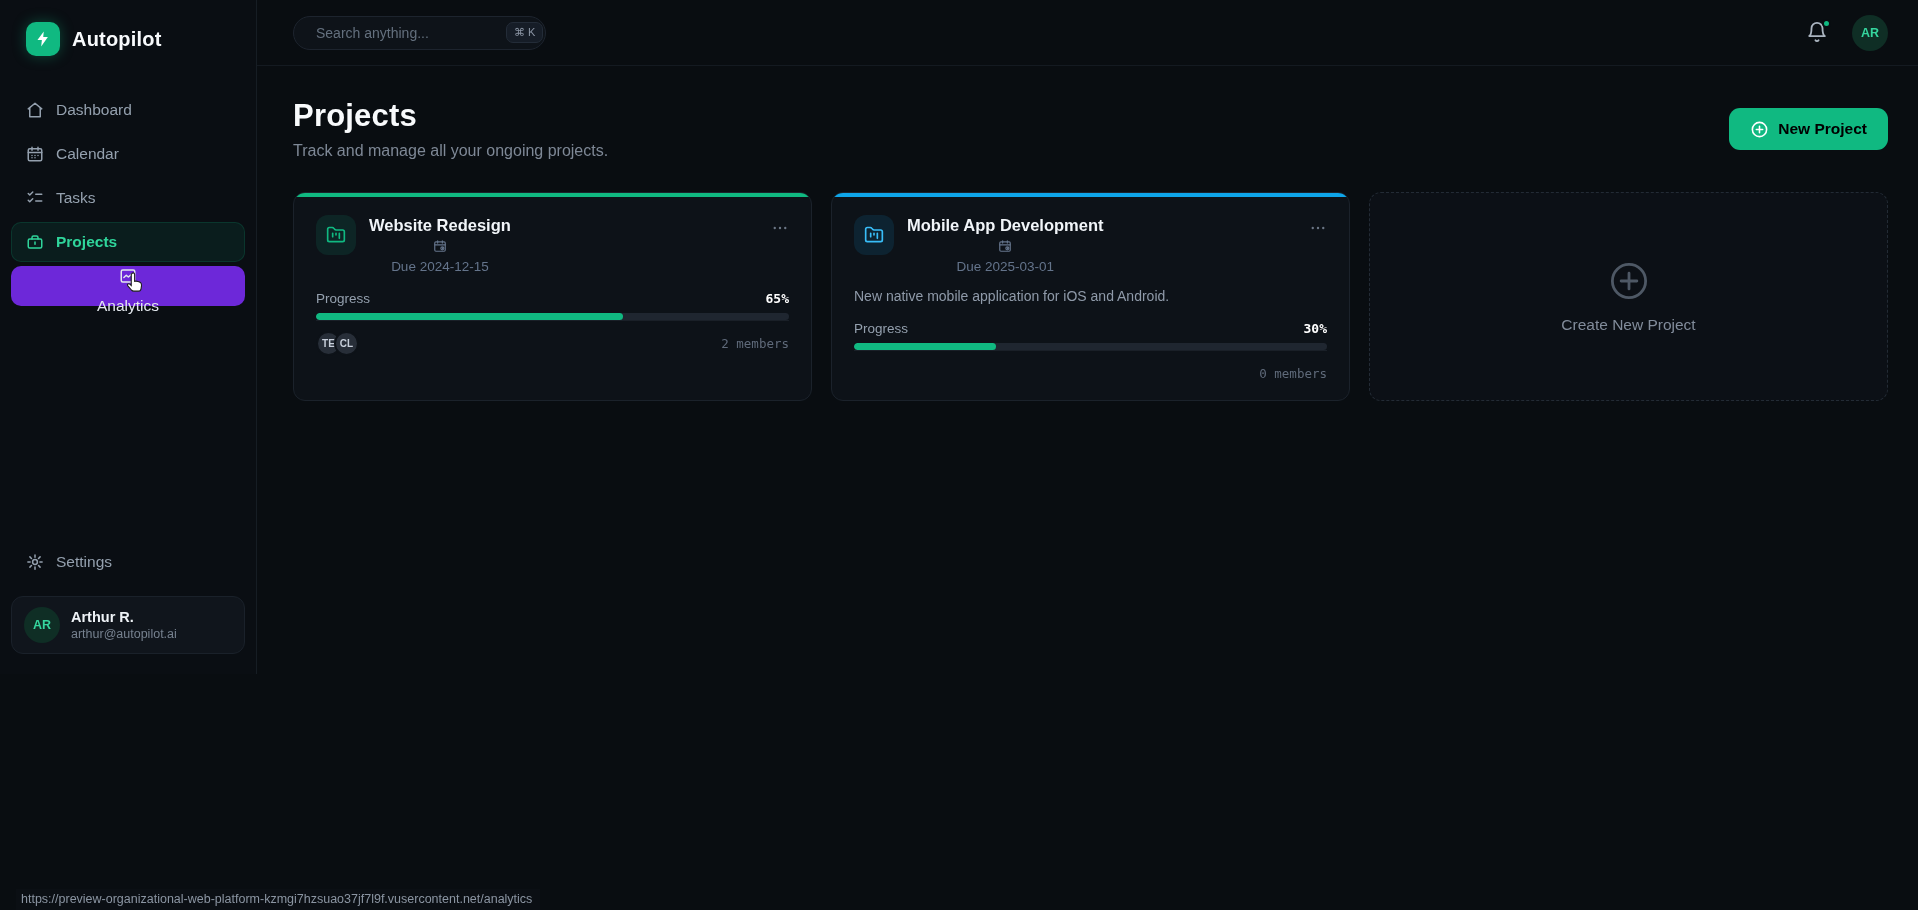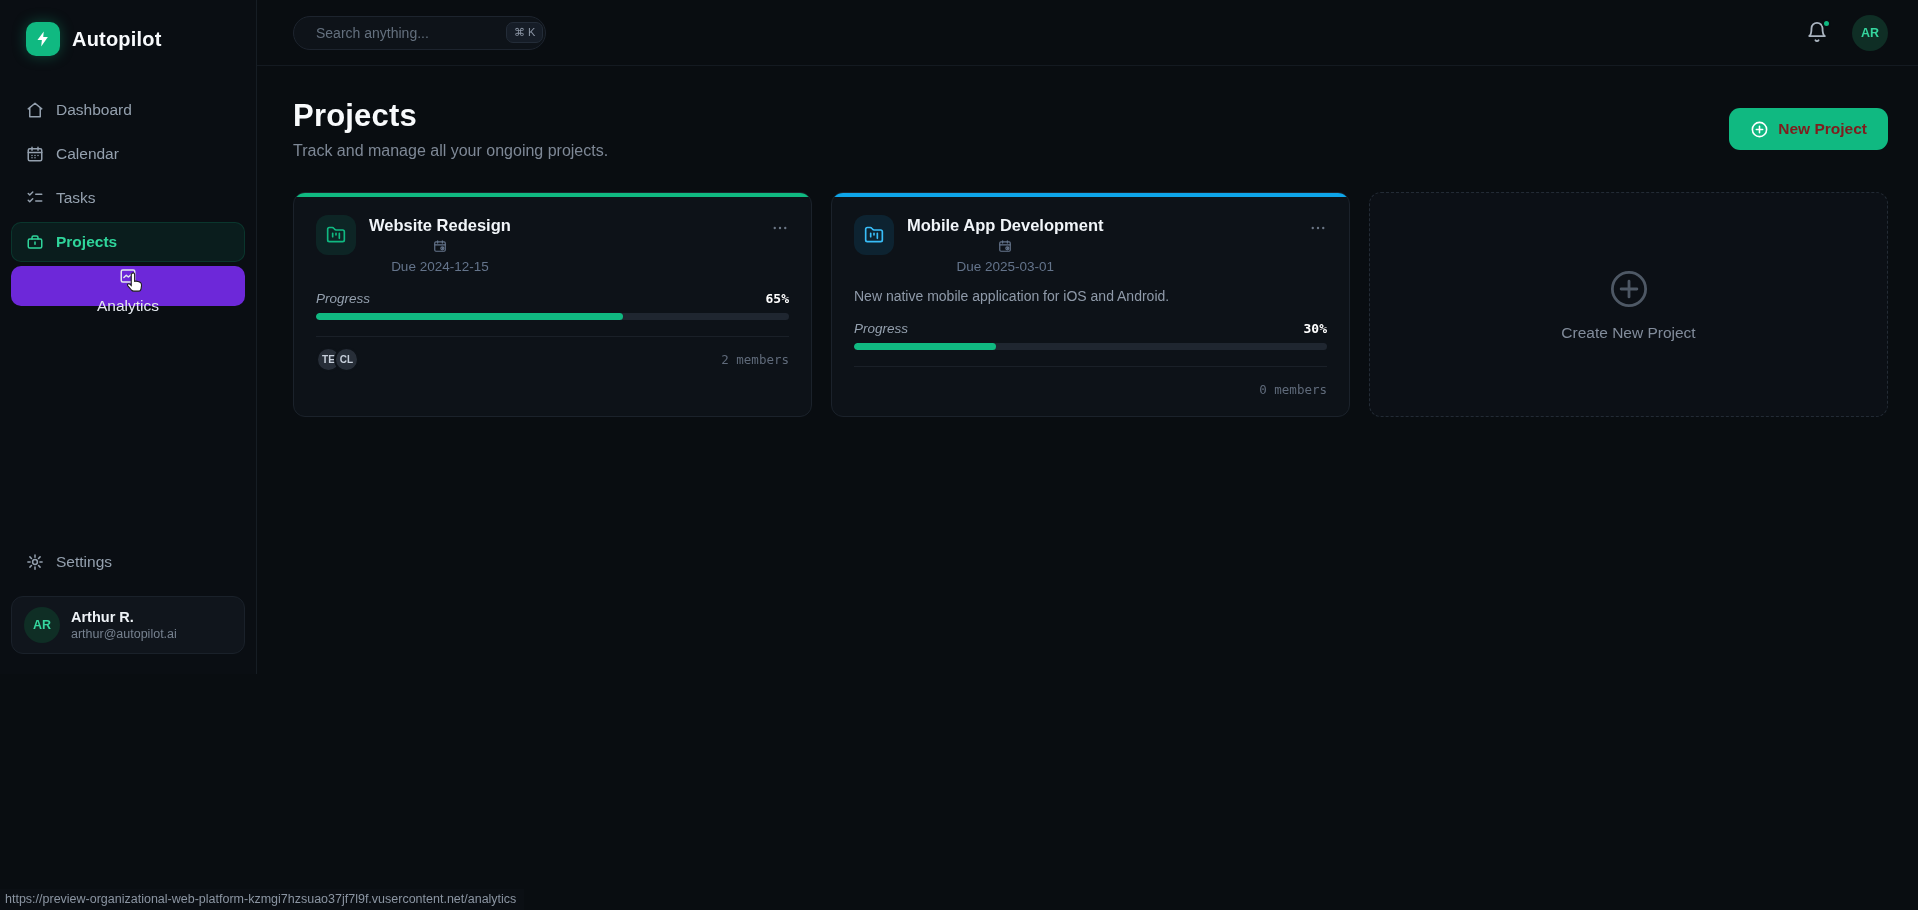"New Project" .btn-primary { color: #7f1d1d -> #000000 }
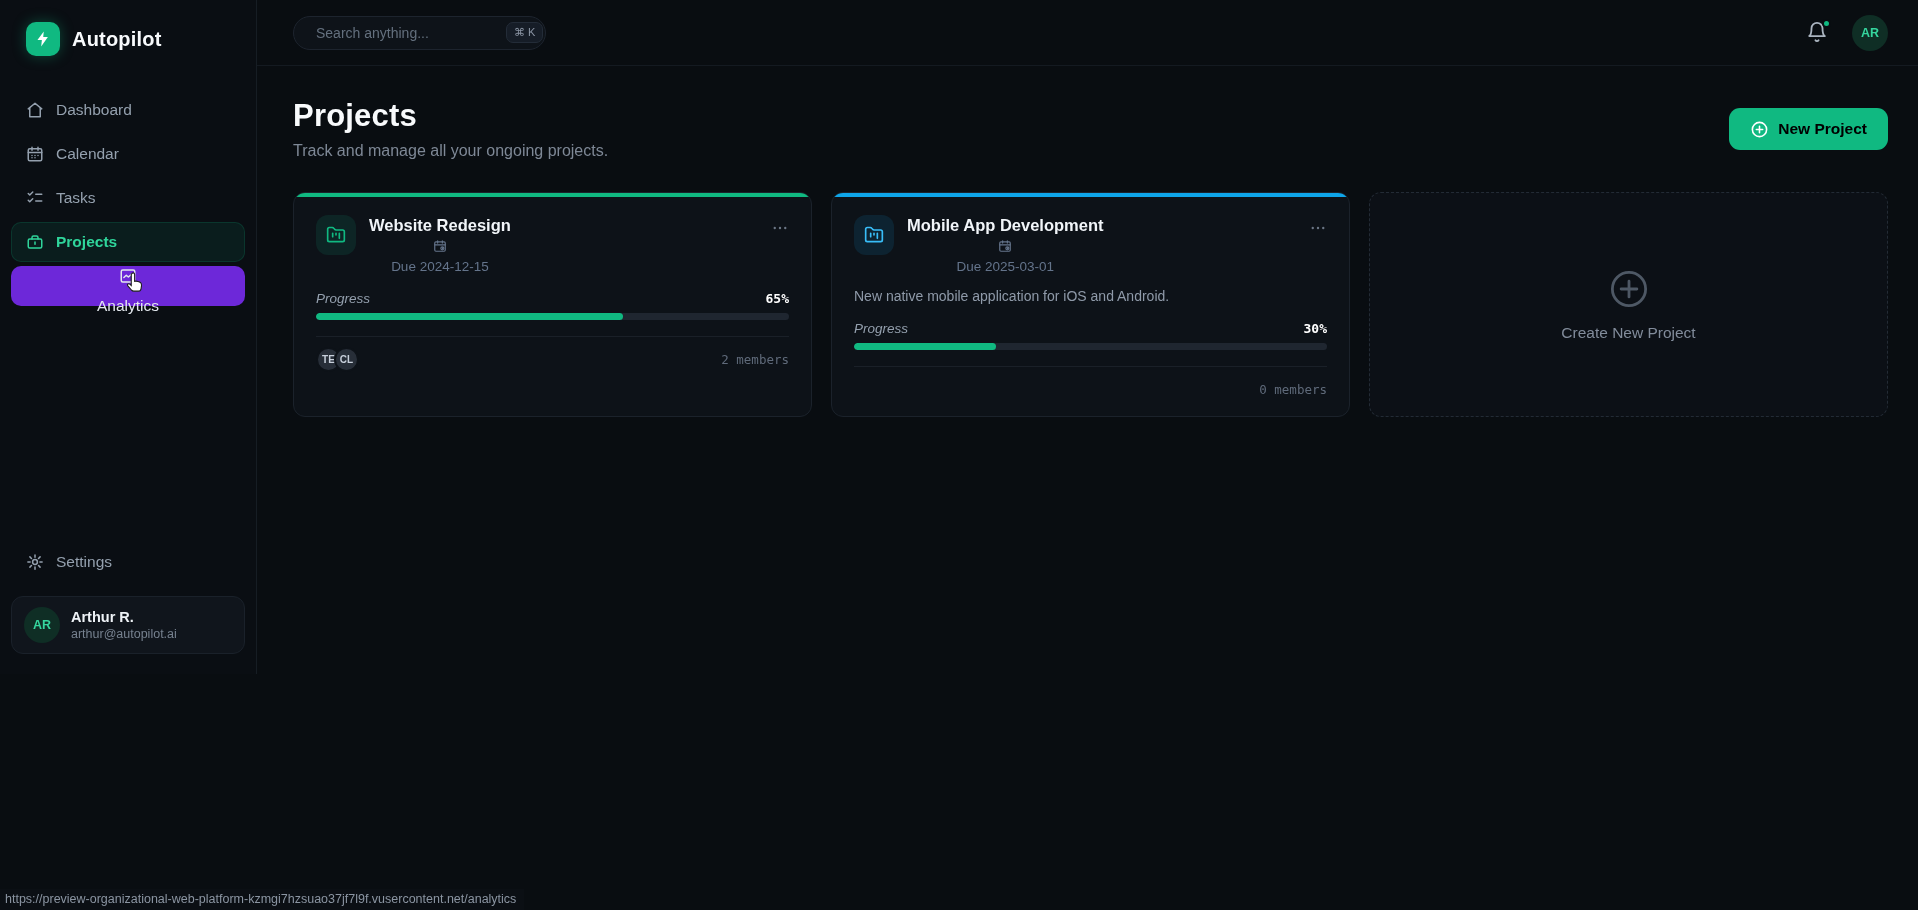"Progress" .progress-label { font-style: italic -> none }
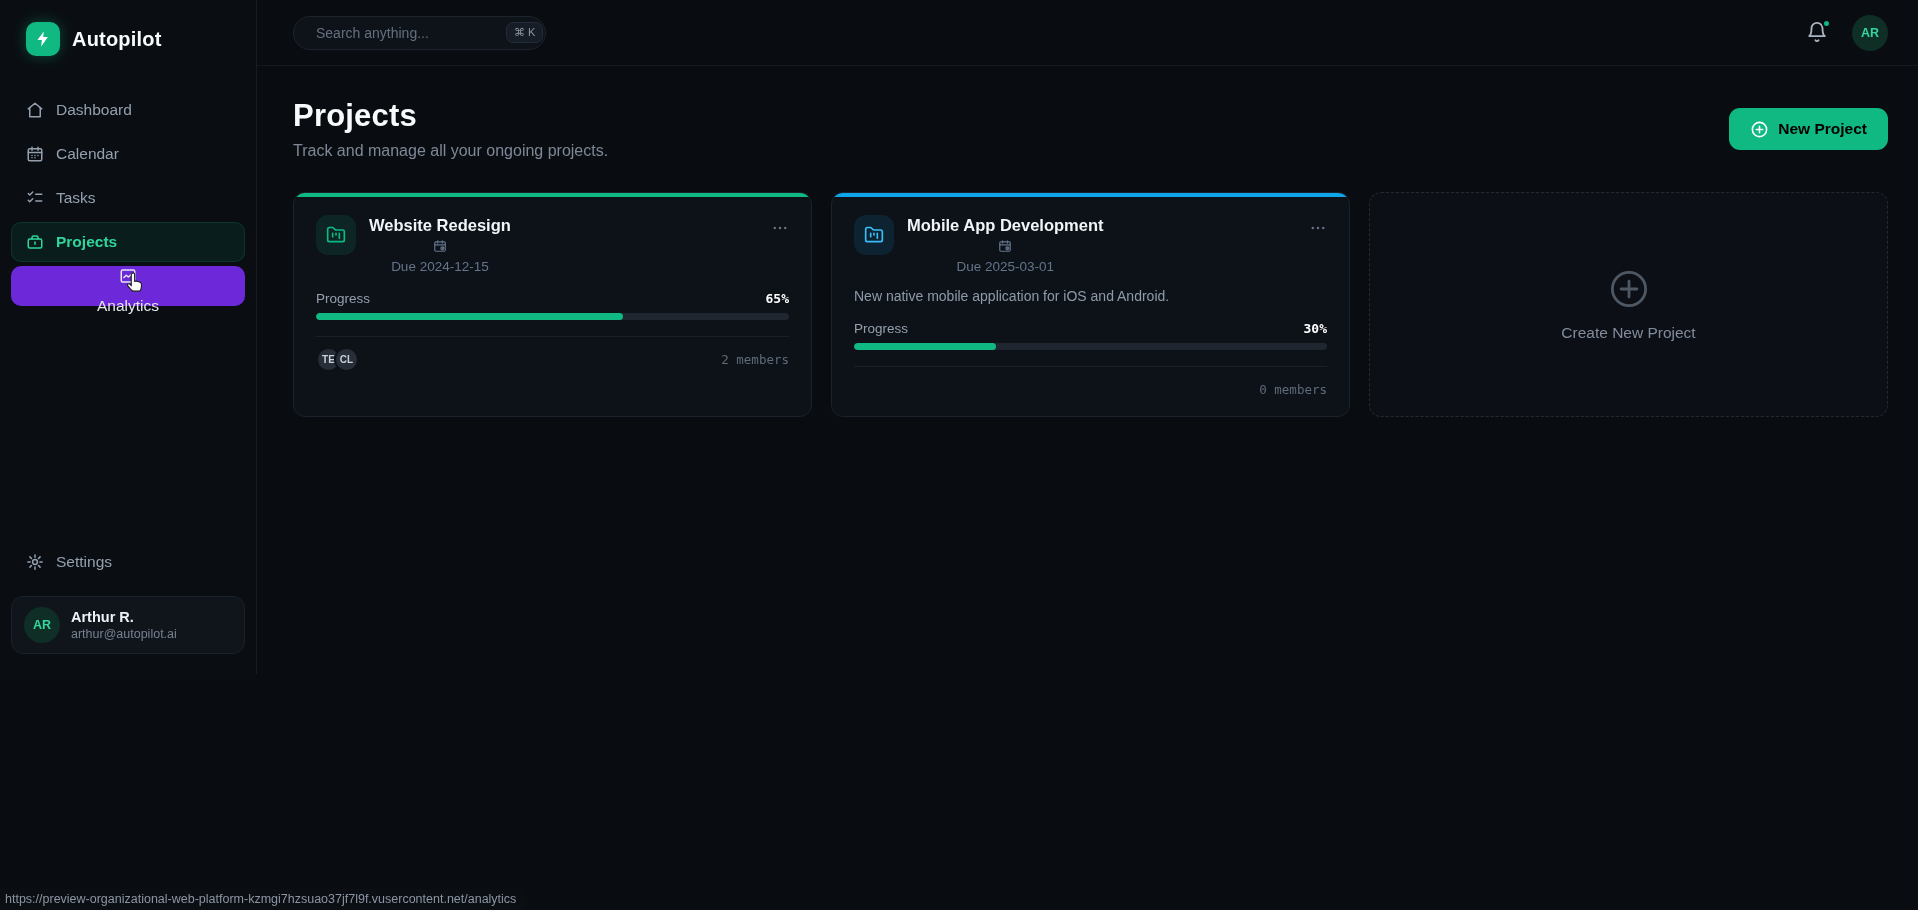"TE" .card-footer { margin-top: 16px -> none }
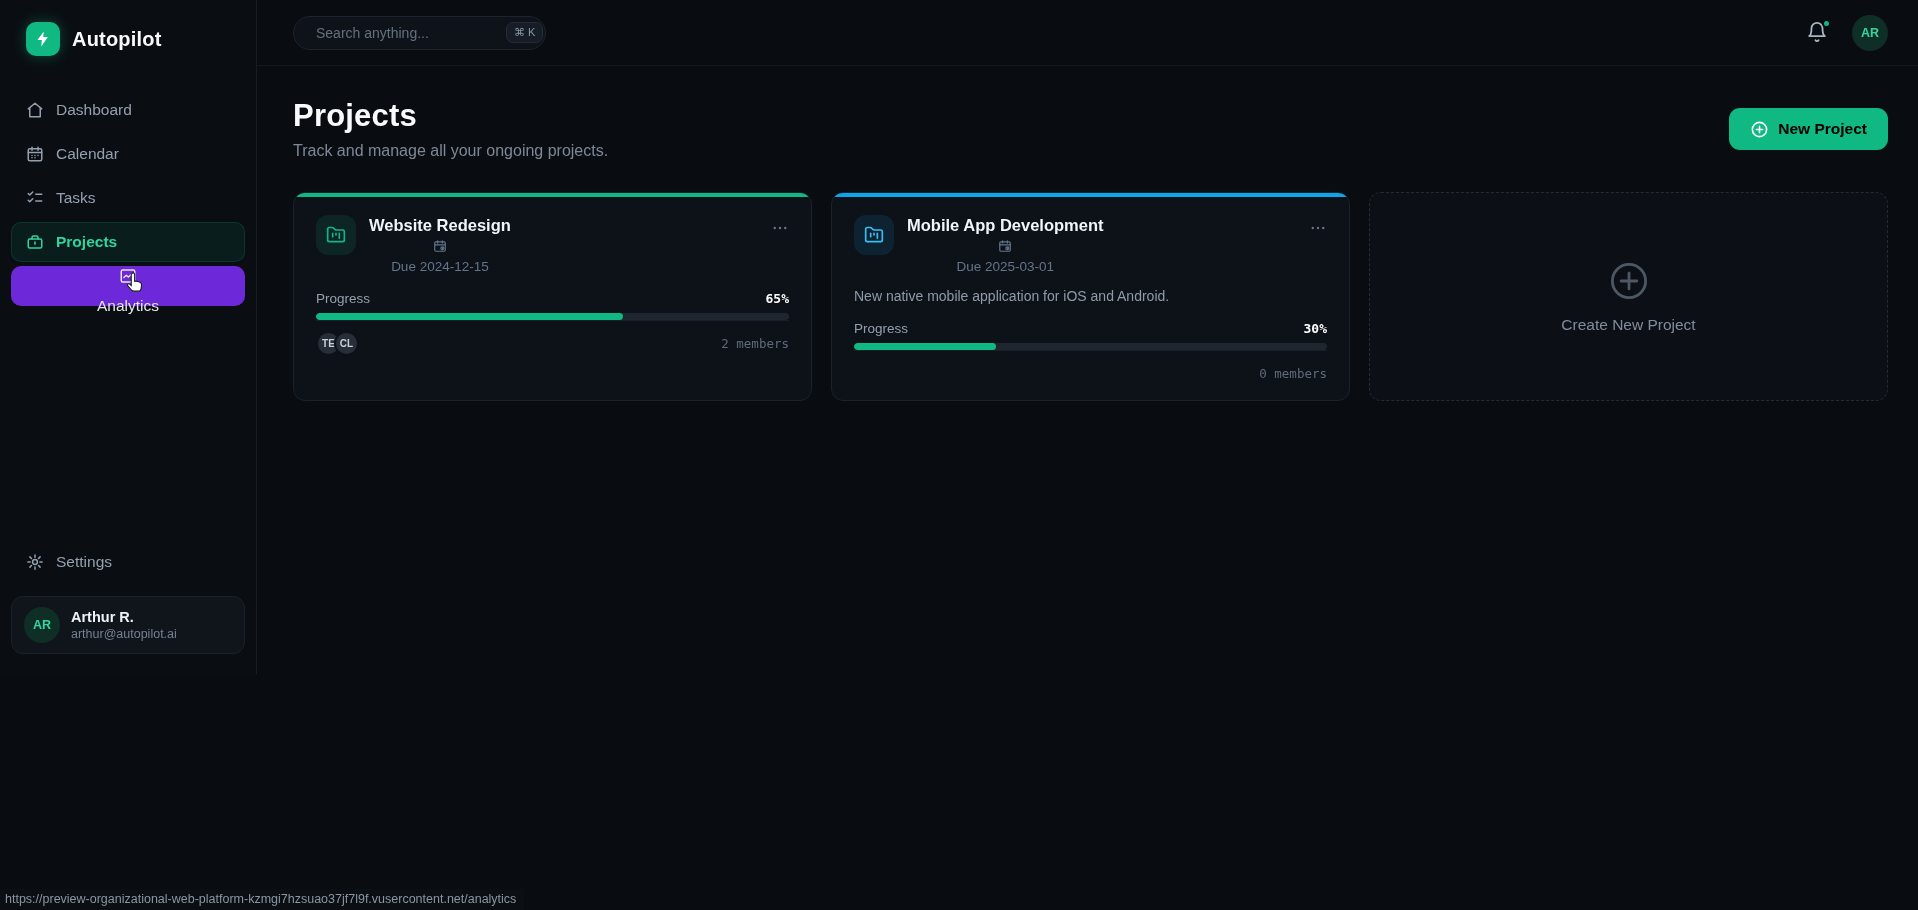"https://preview-organizational-web-platf" .statusbar { left: 0 -> 16px }
